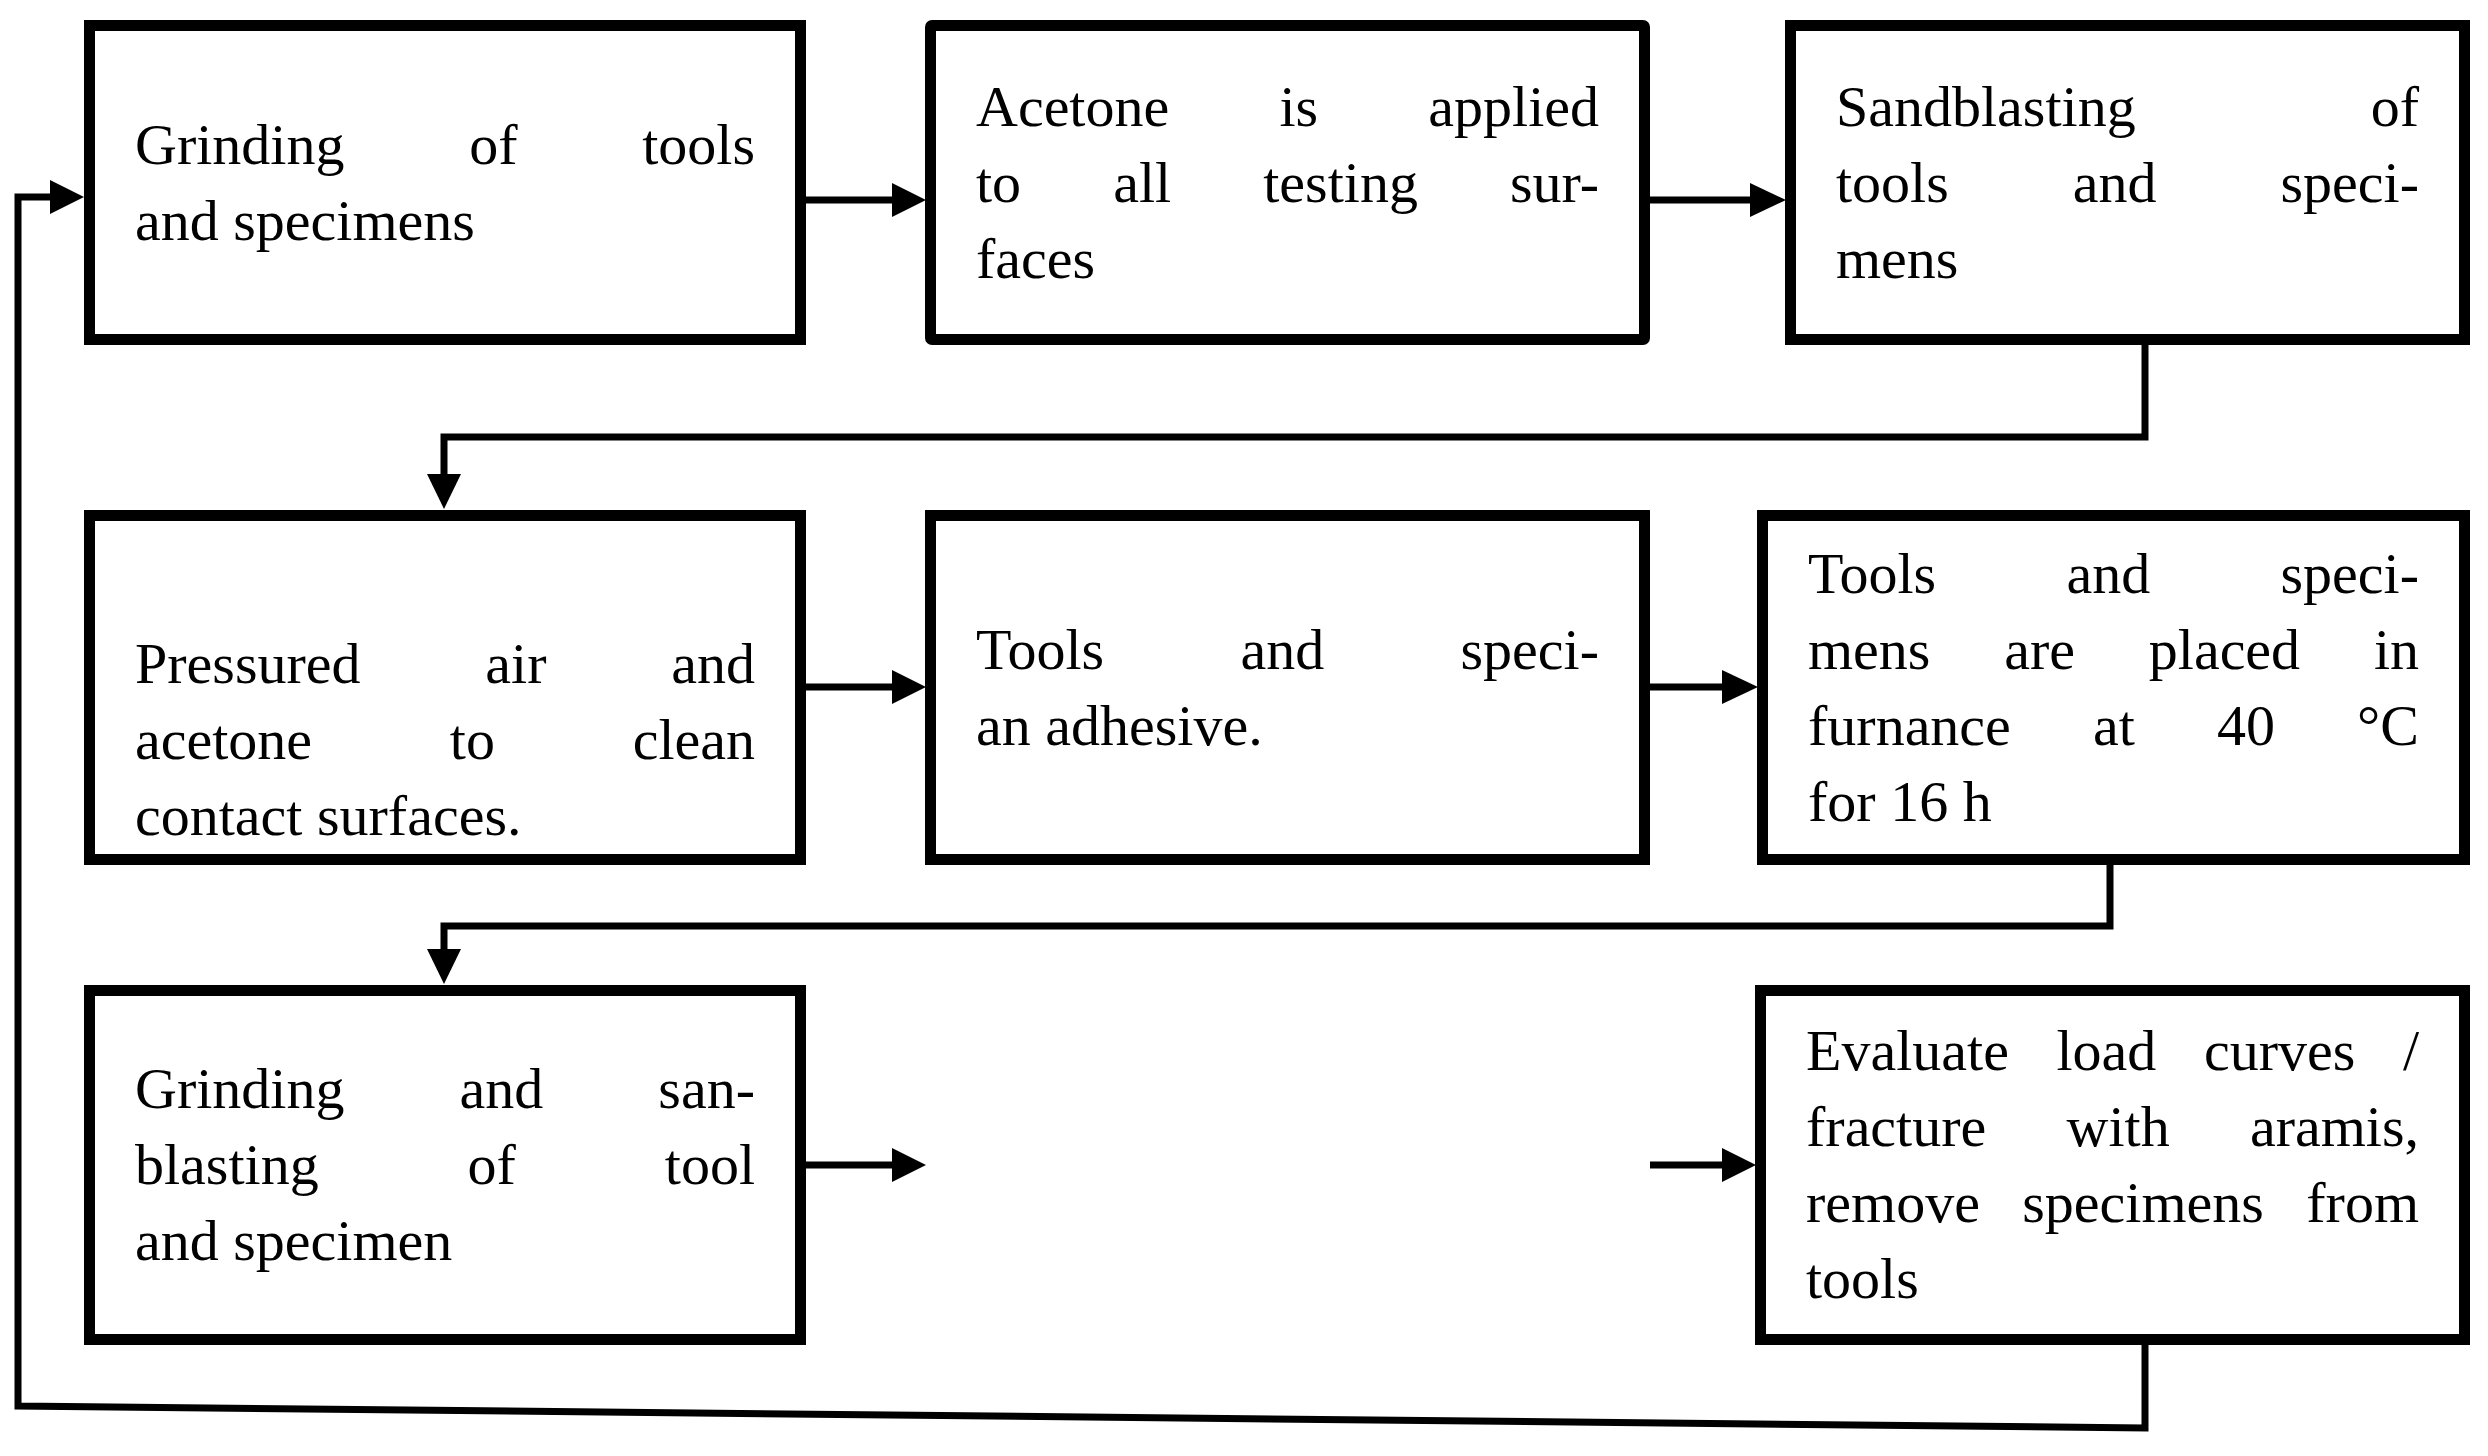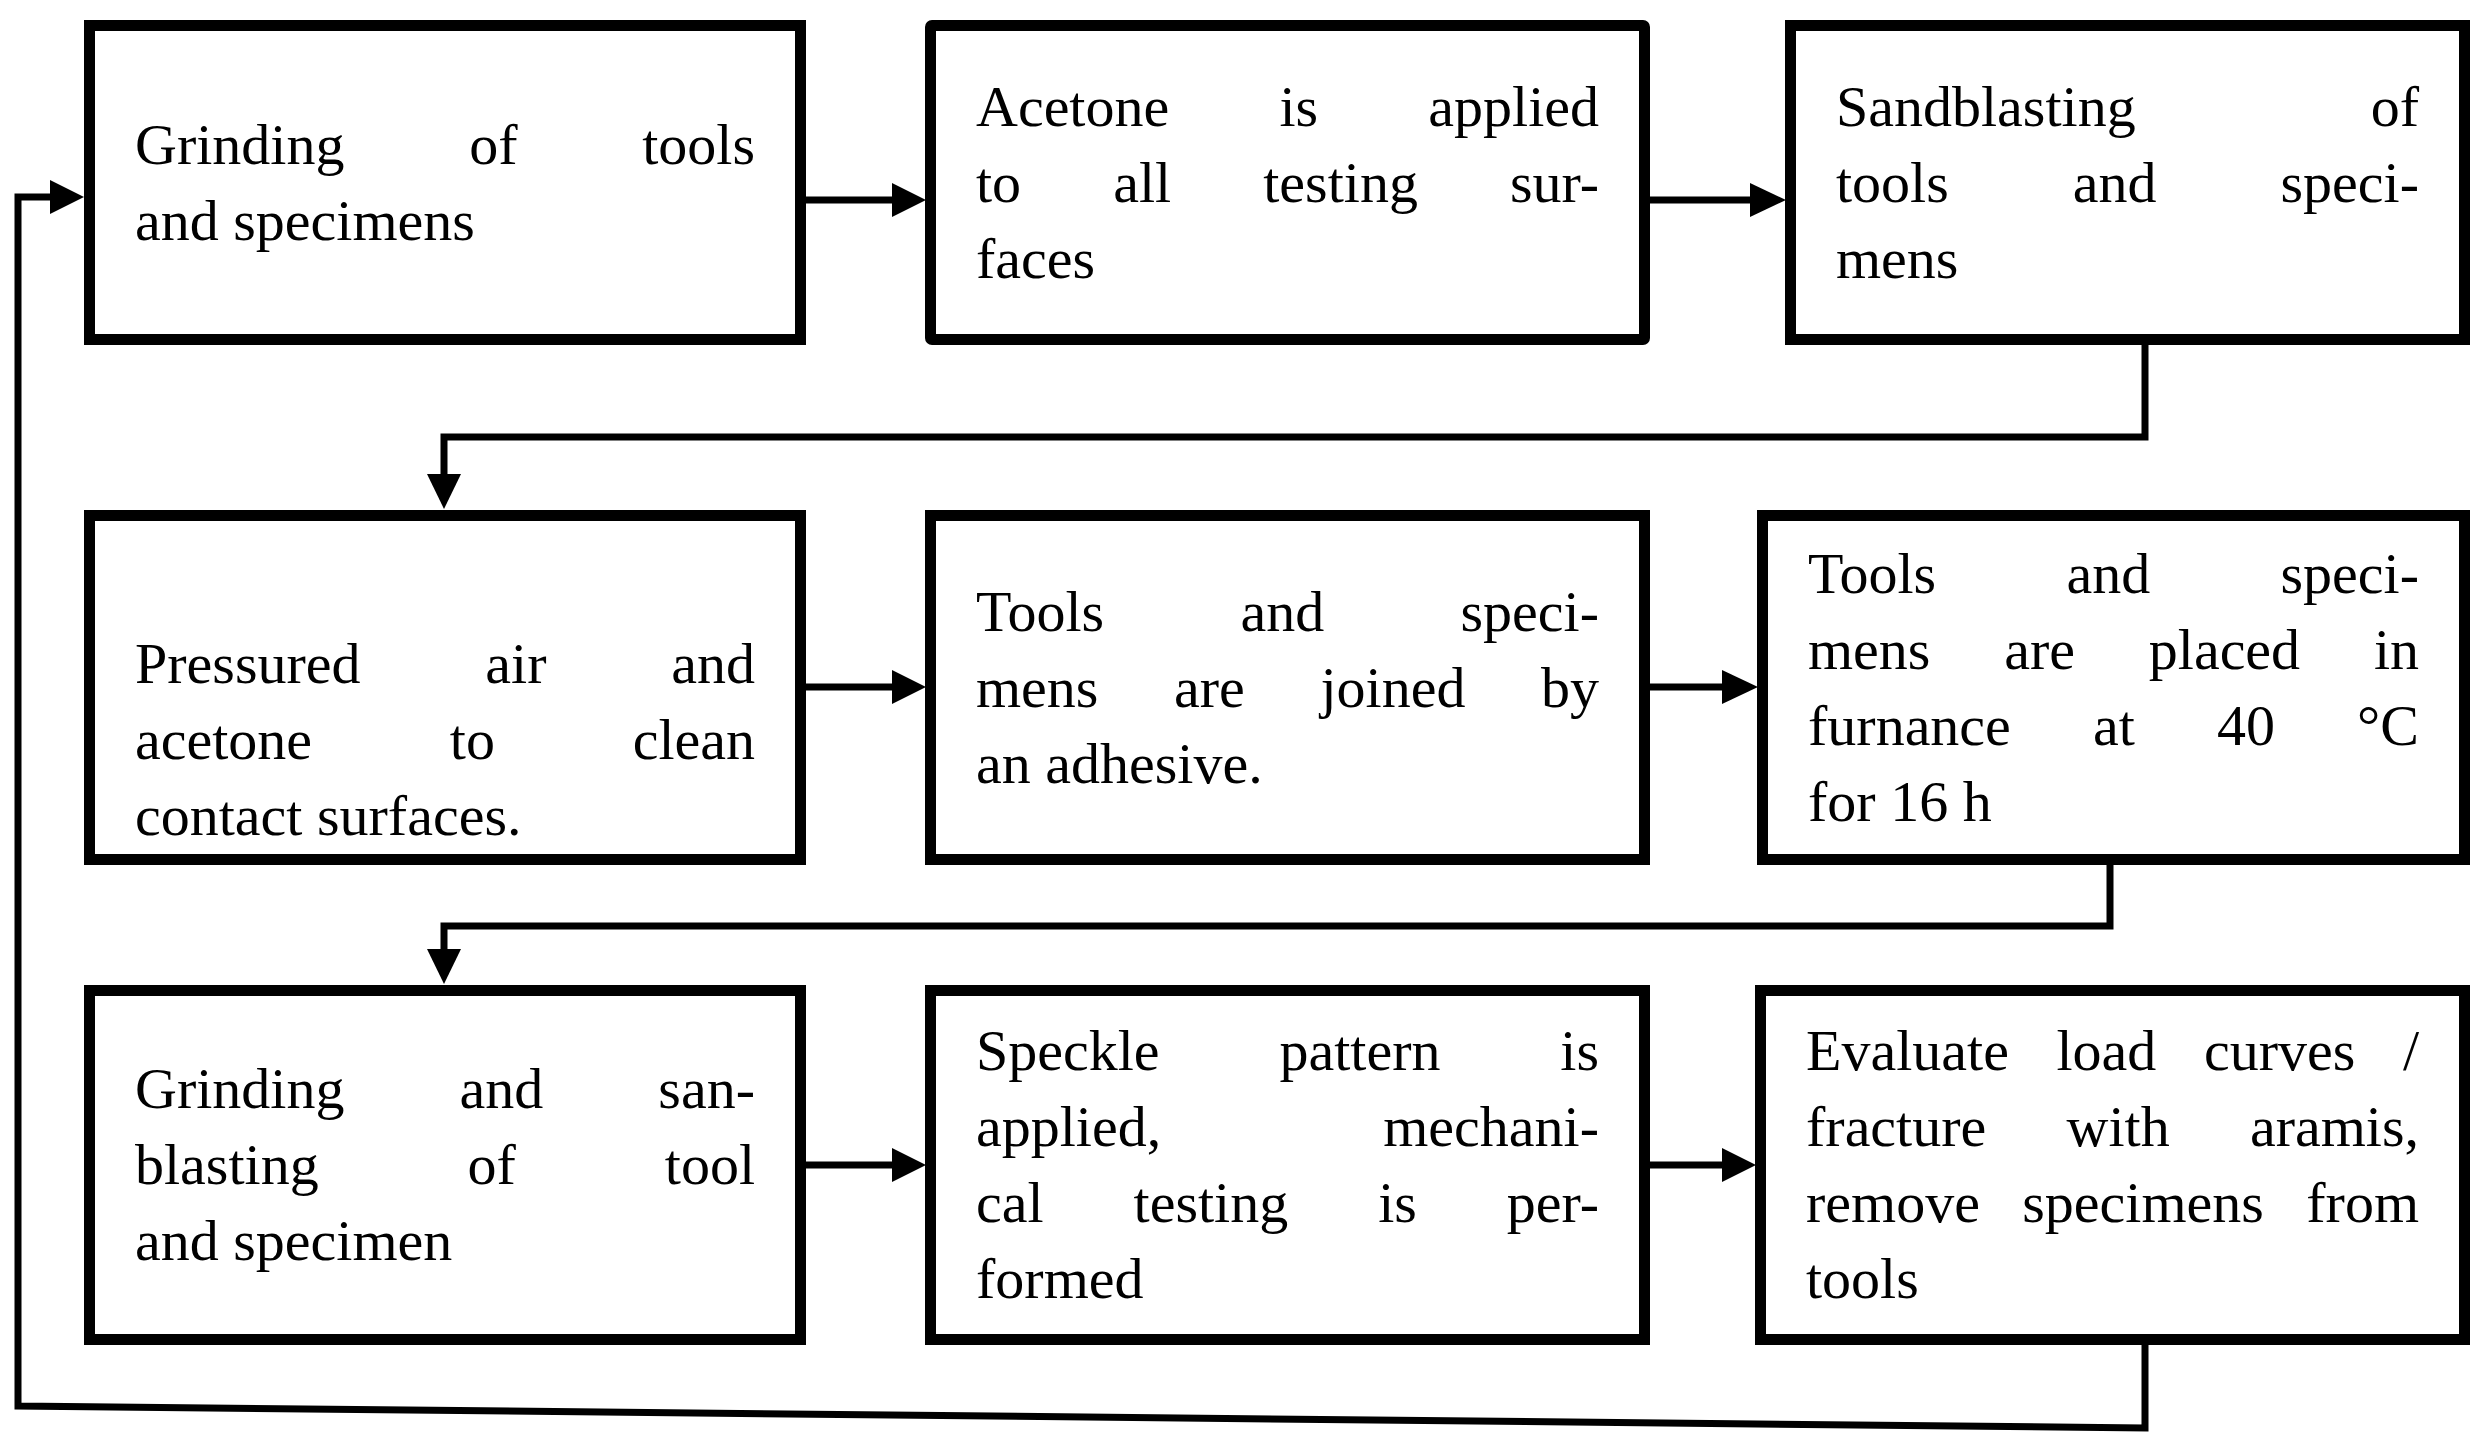"mens are joined by" div.line { html: <div>mens are joined by</div> -> none }
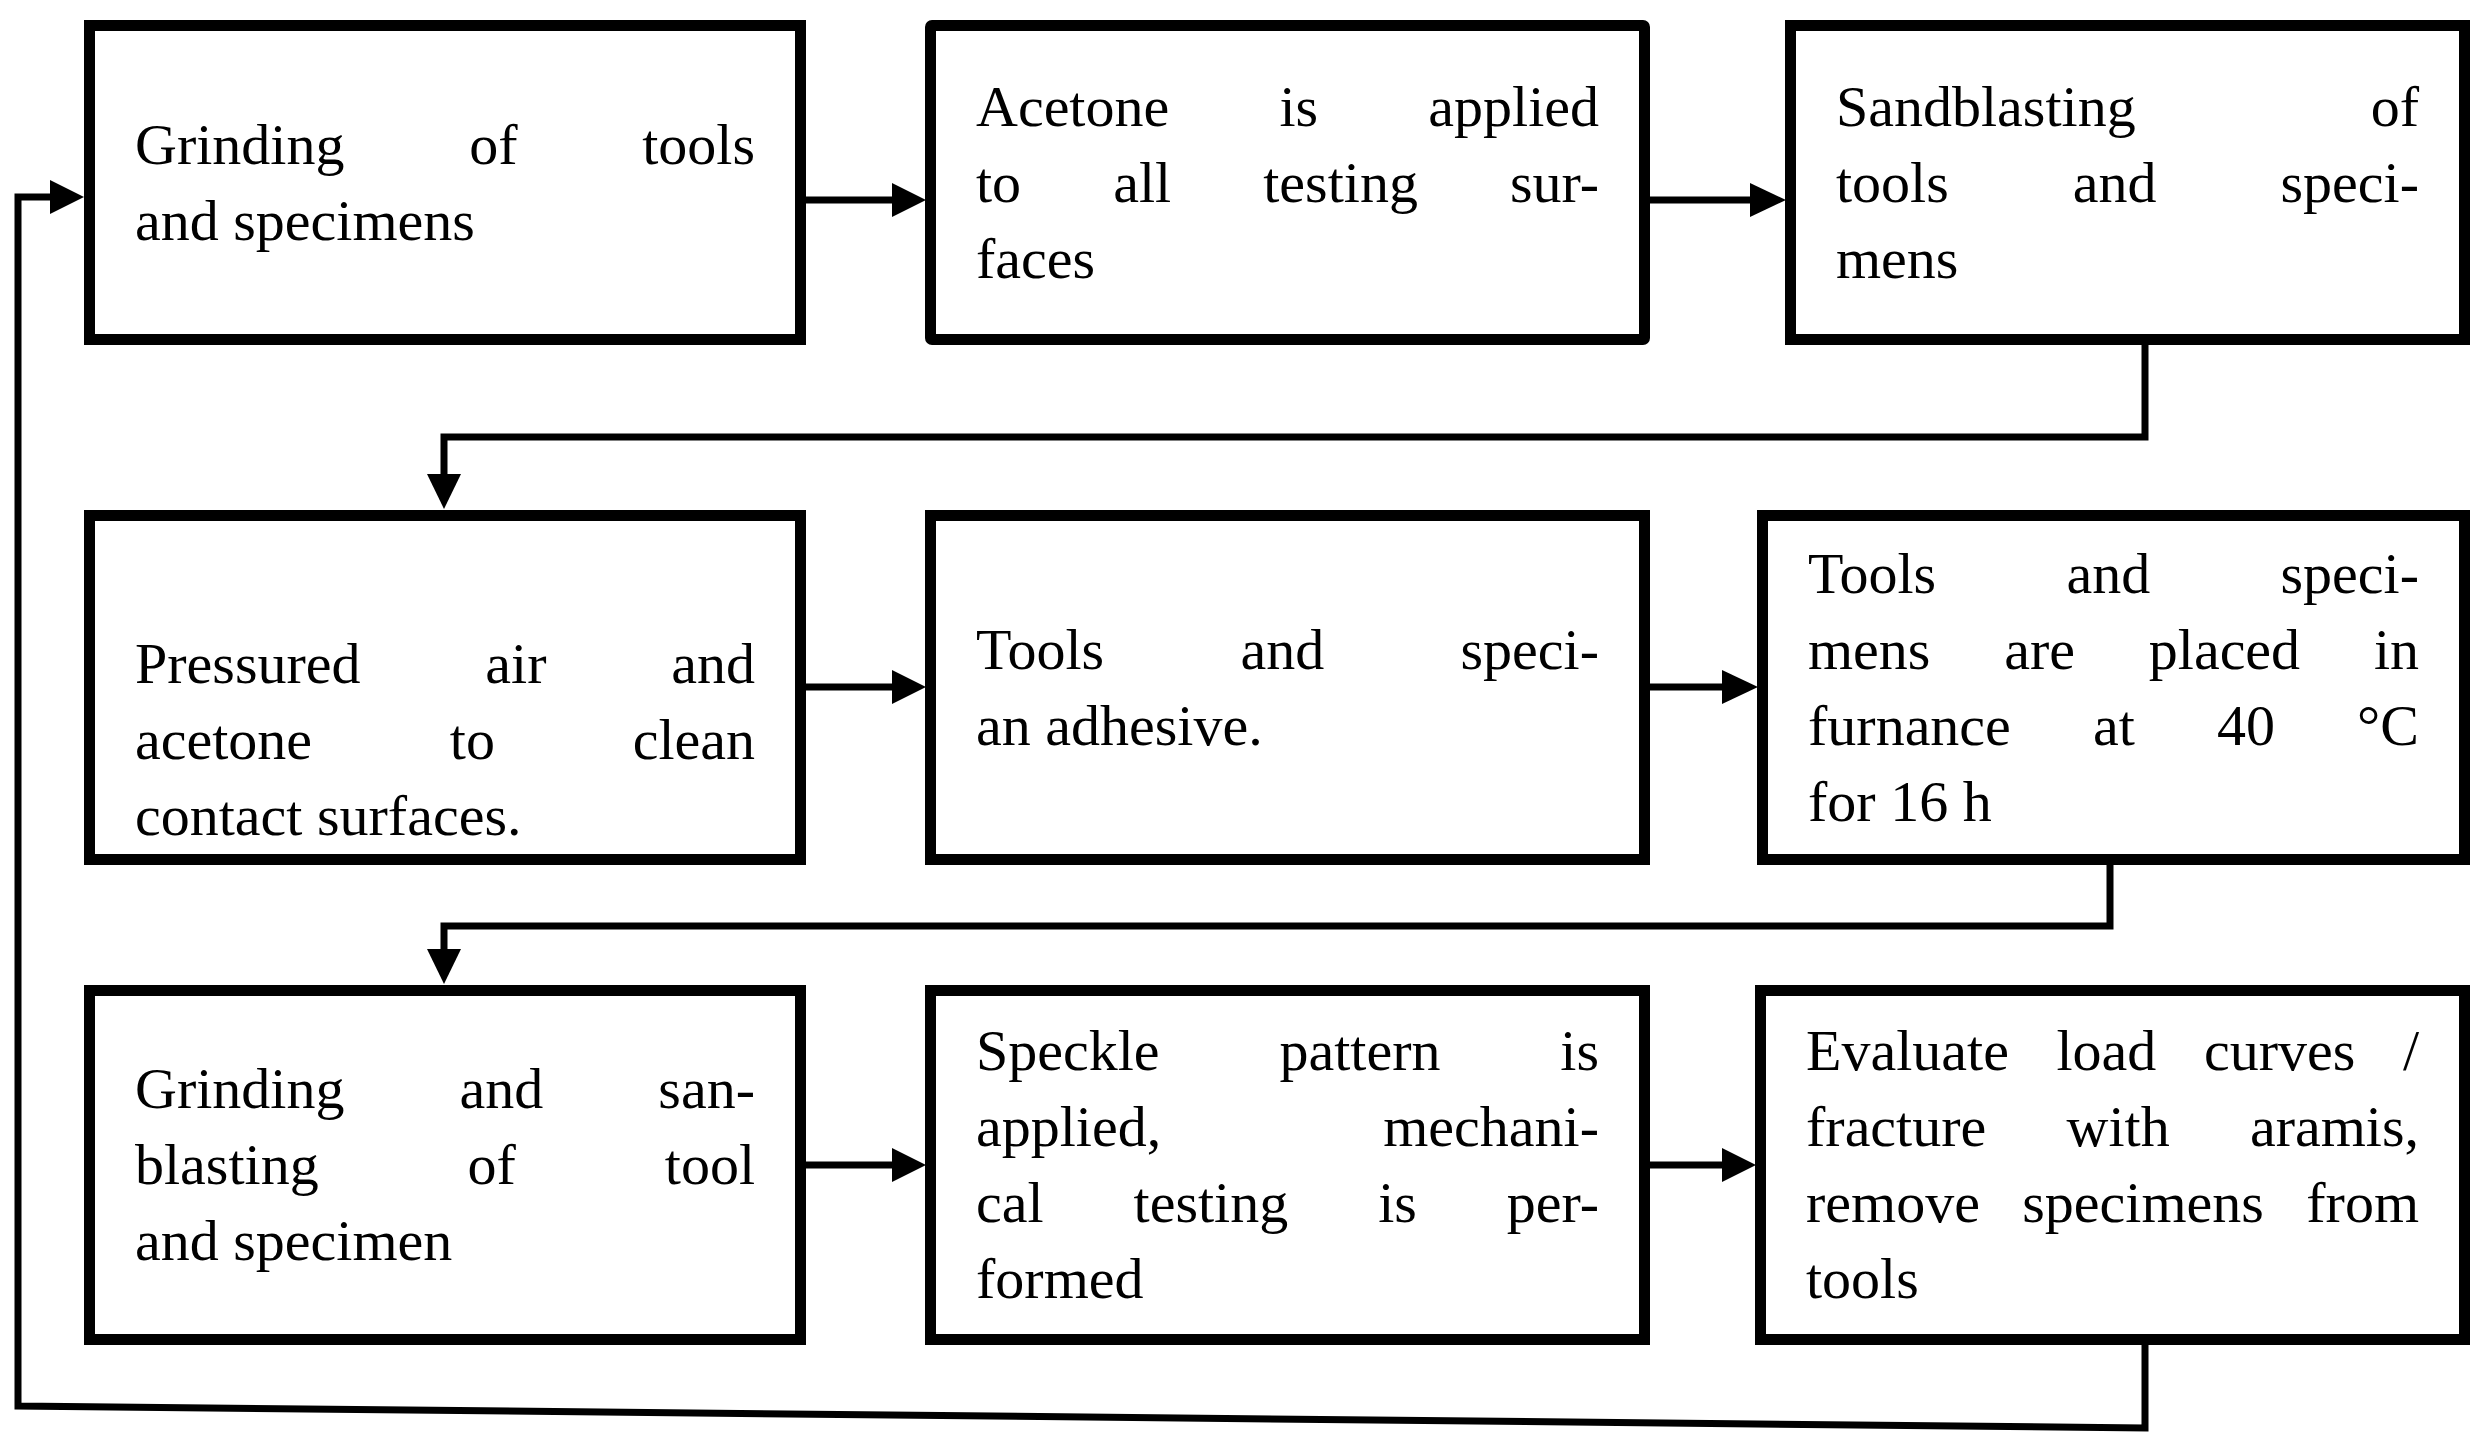"Speckle pattern is" div.box { html: <div> <div> <div>Speckle pattern is</div> <div>applied, mechani-</div> <div>cal testing is per-</div> <div>formed</div> </div> </div> -> none }
